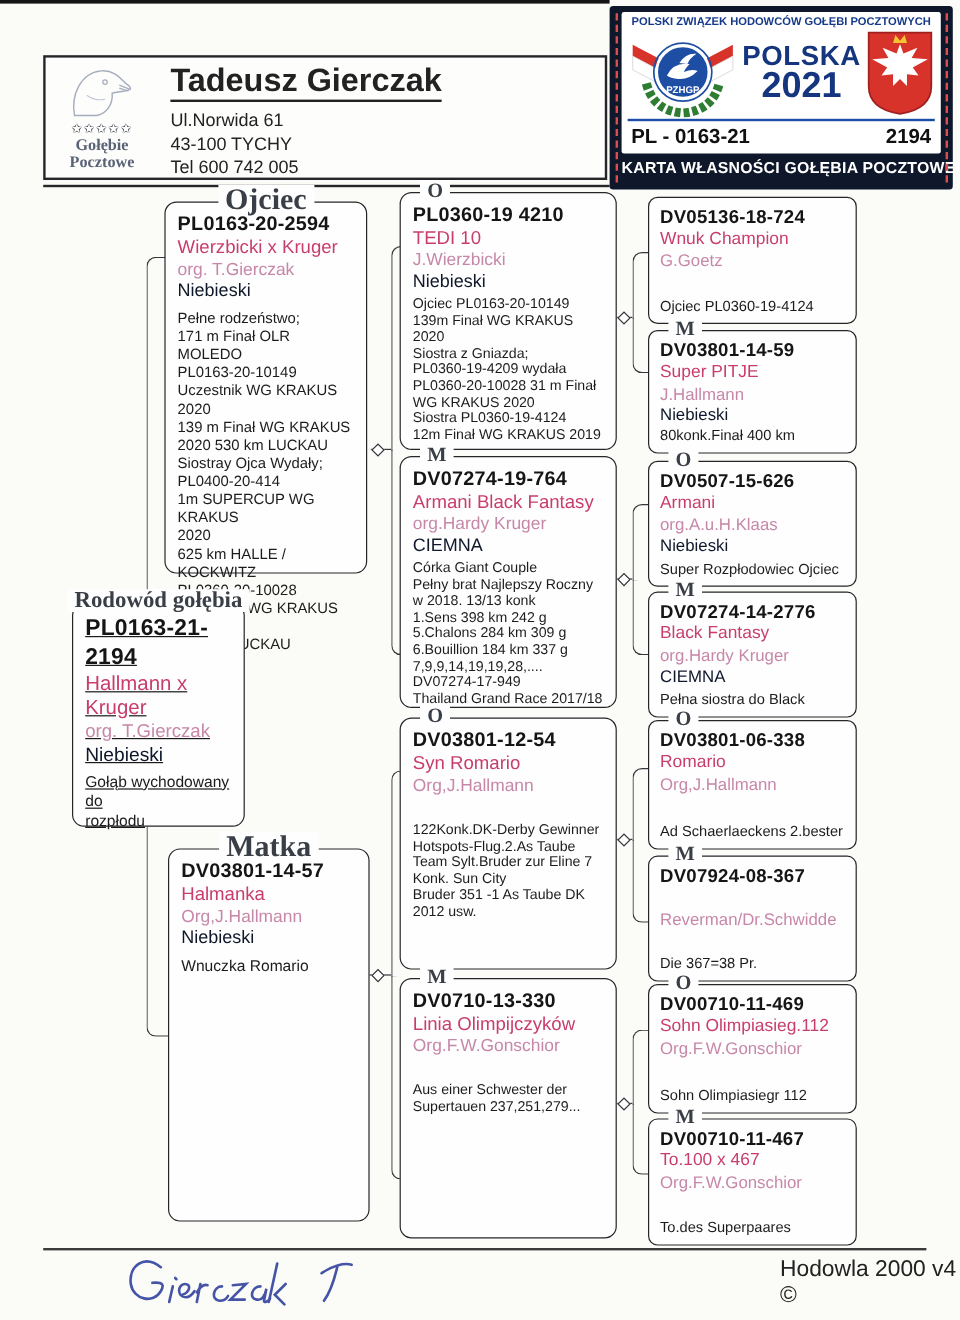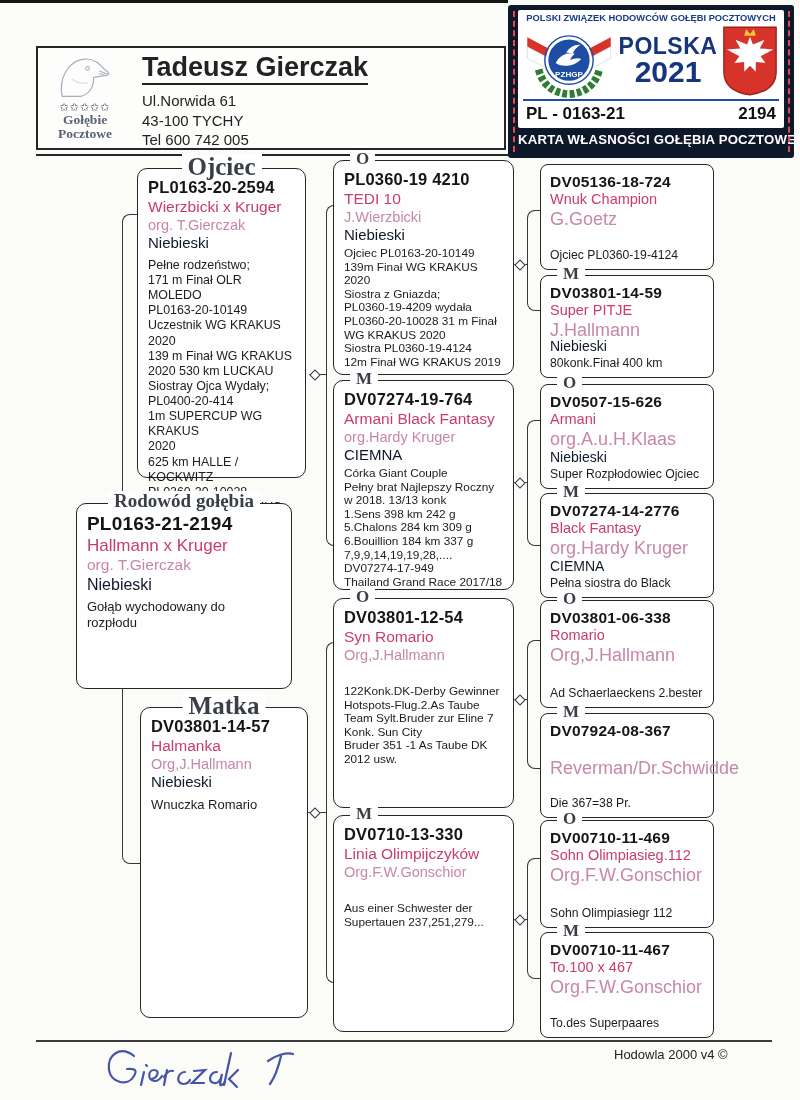"G.Goetz" .sm .l-org { font-size: 18px -> 14px }
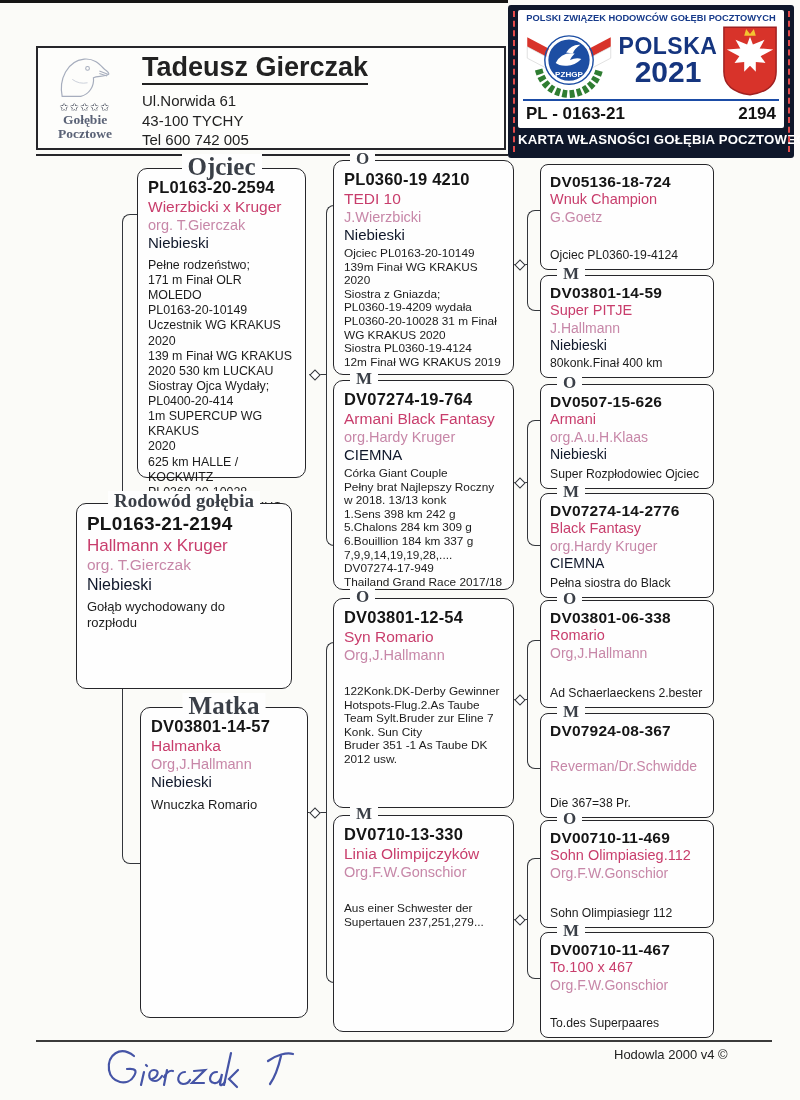"Rodowód gołębia" div.pbox { left: 76px -> 60px; text-decoration: none -> underline; width: 216px -> 144px }
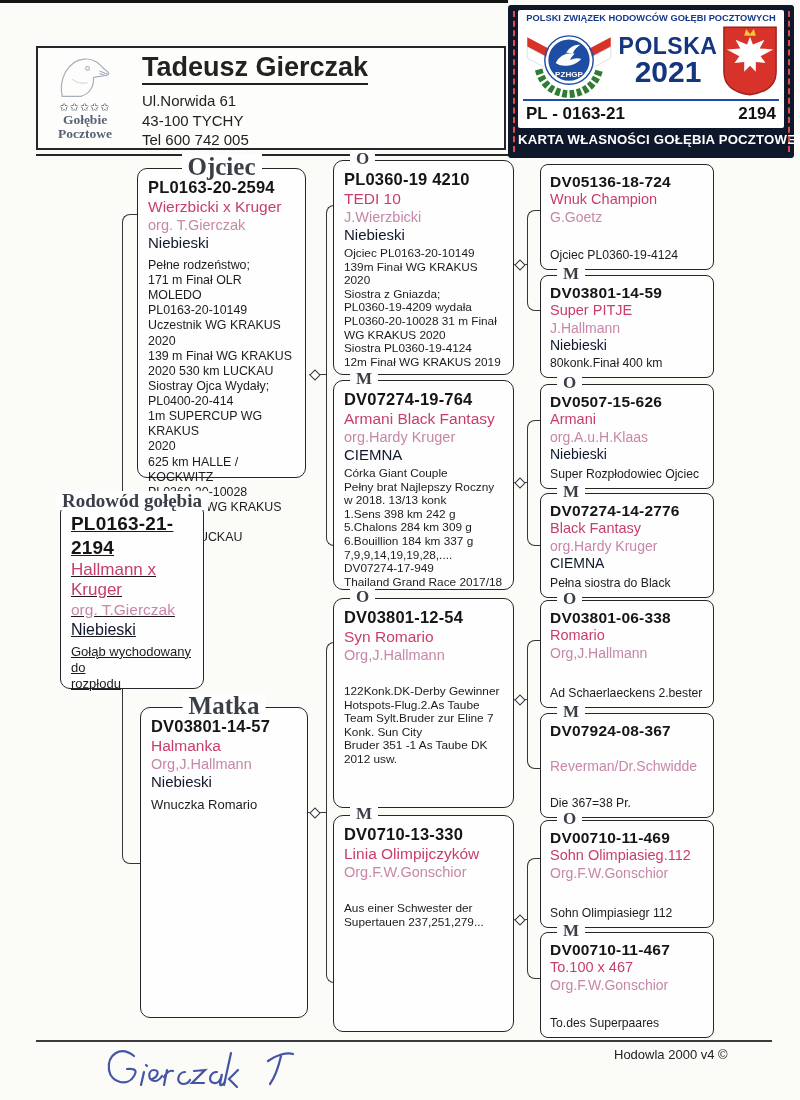"Hodowla 2000 v4 ©" .software { font-size: 13px -> 19px; left: 614px -> 650px }
